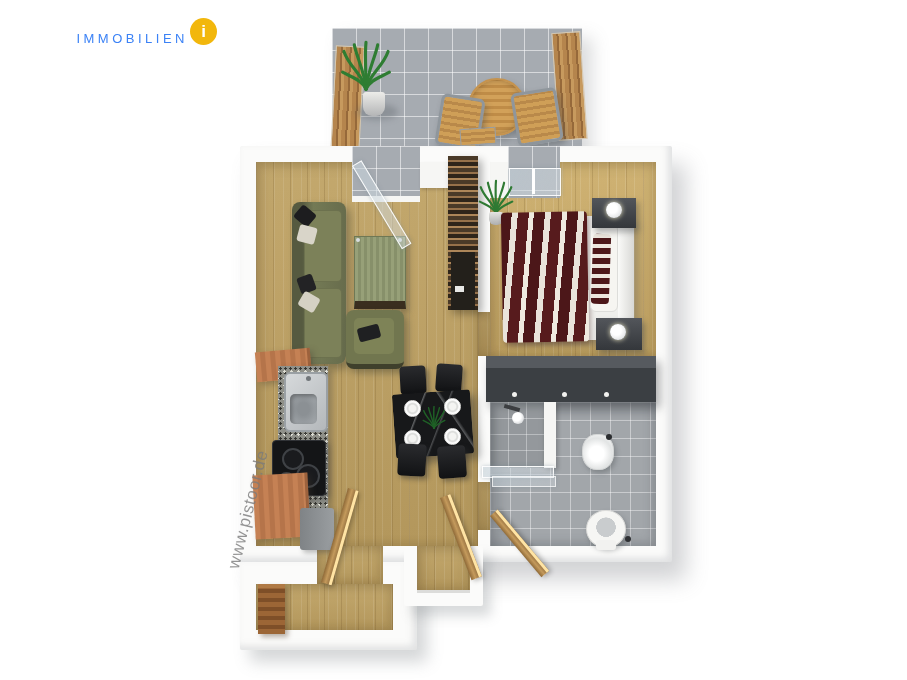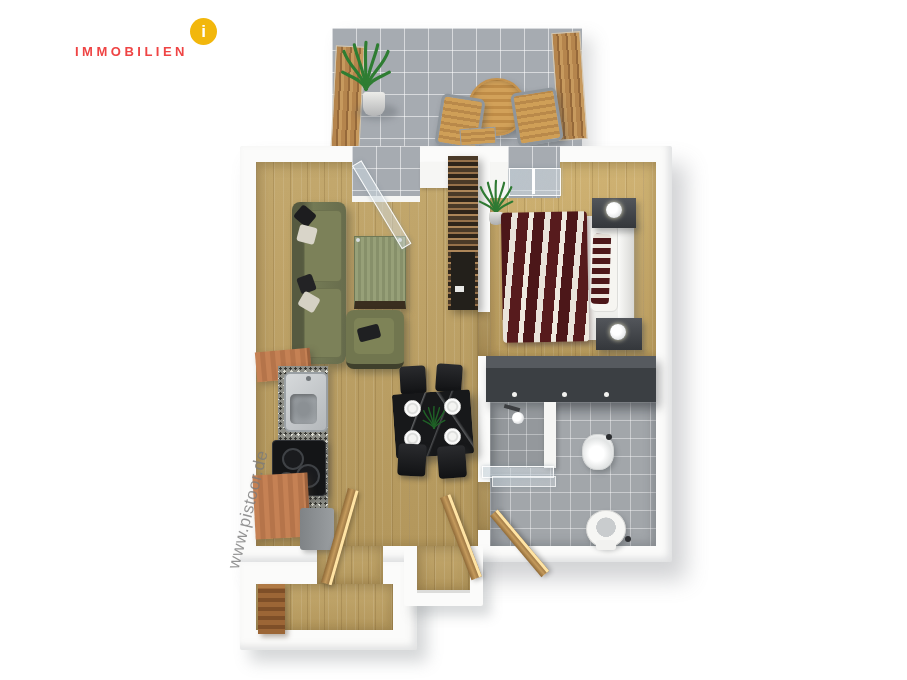"IMMOBILIEN" .logo-sub { color: #ef4444 -> #3b82f6; font-weight: bold -> normal; margin-top: 16px -> 3px }
